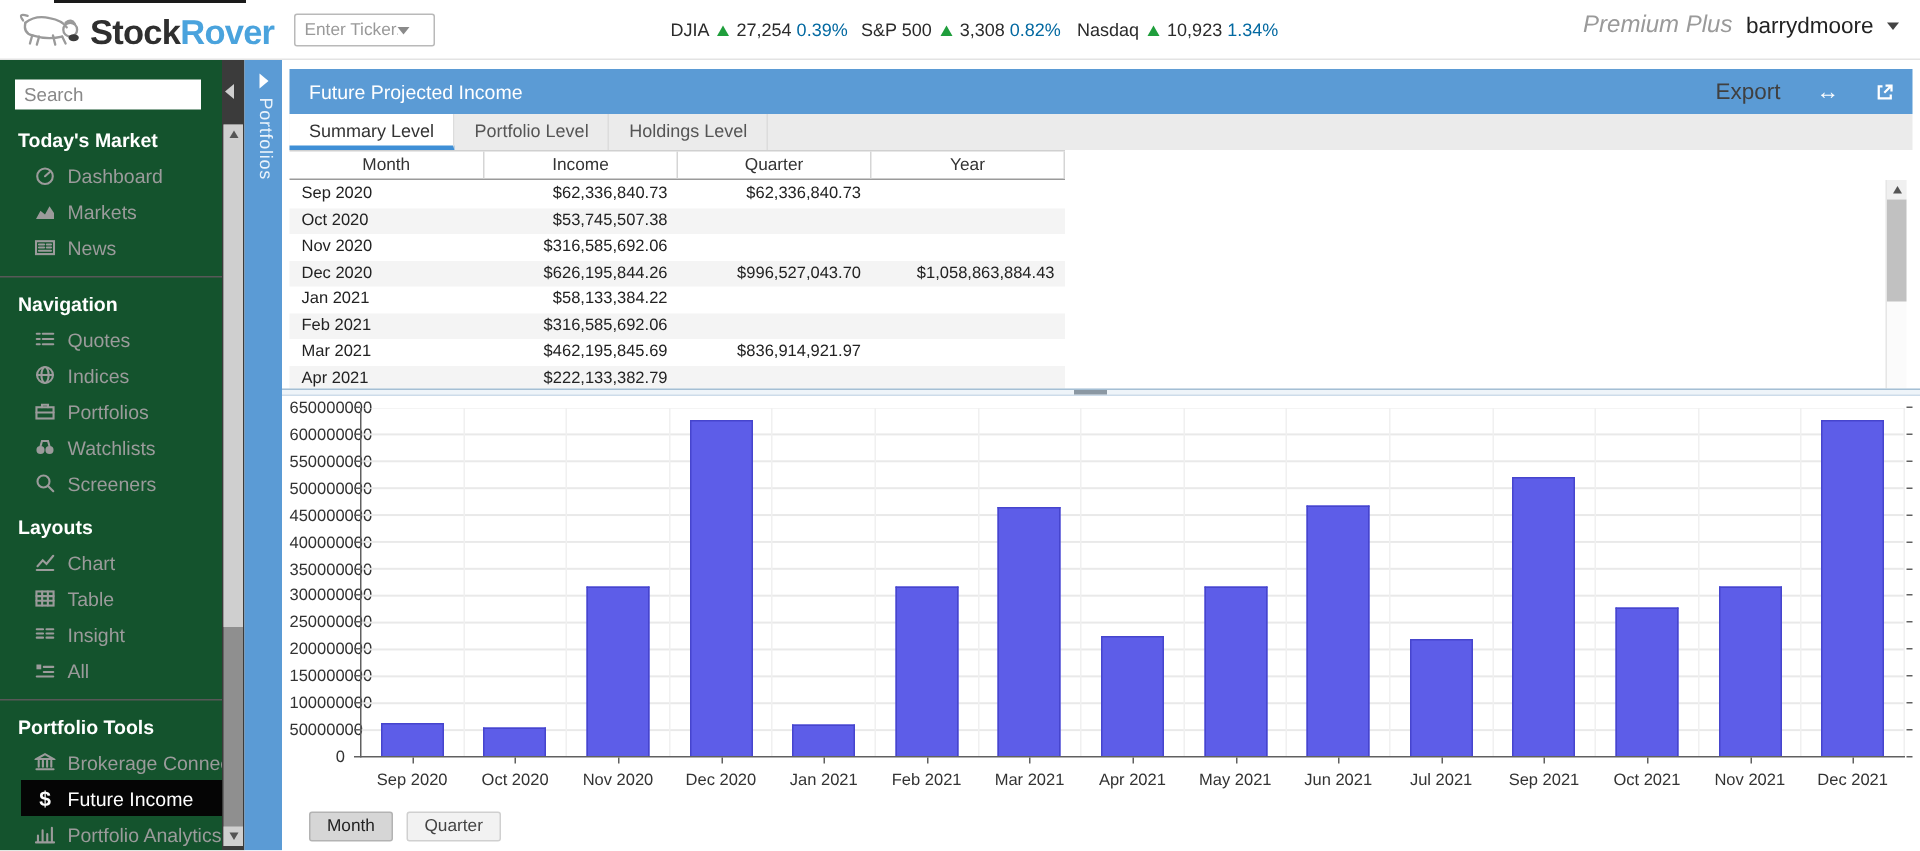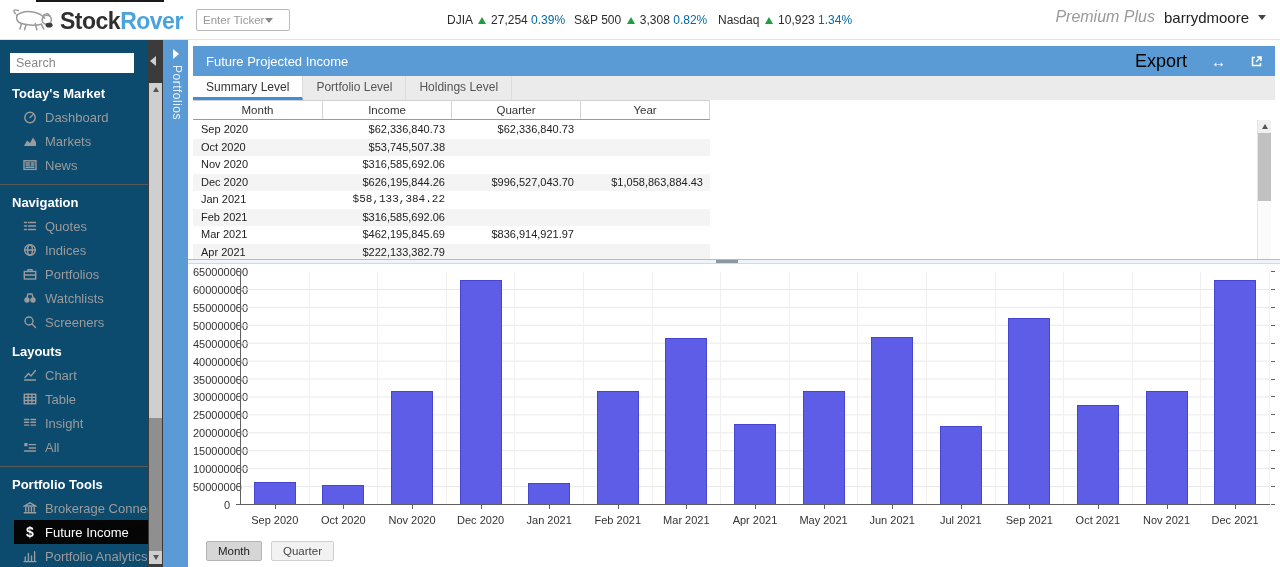"Search" #sidebar { background: #0c4a6e -> #14532d }
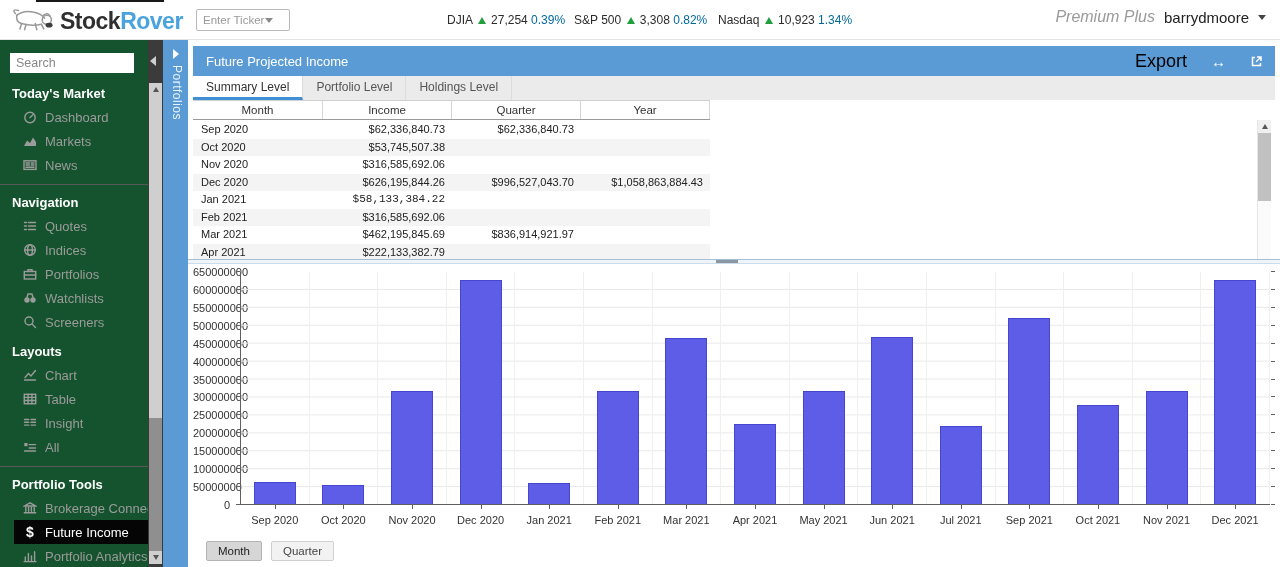"Export" #export-btn { color: #000000 -> #404040; font-size: 18px -> 15px }
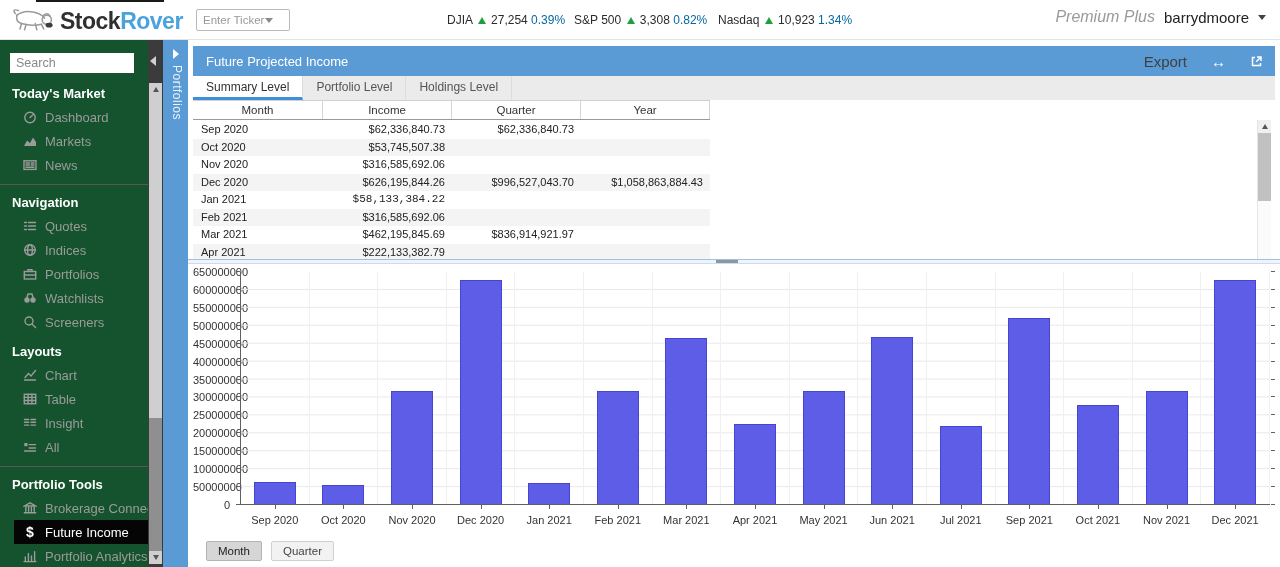"$58,133,384.22" div.td { font-family: Liberation Mono, monospace -> none }
